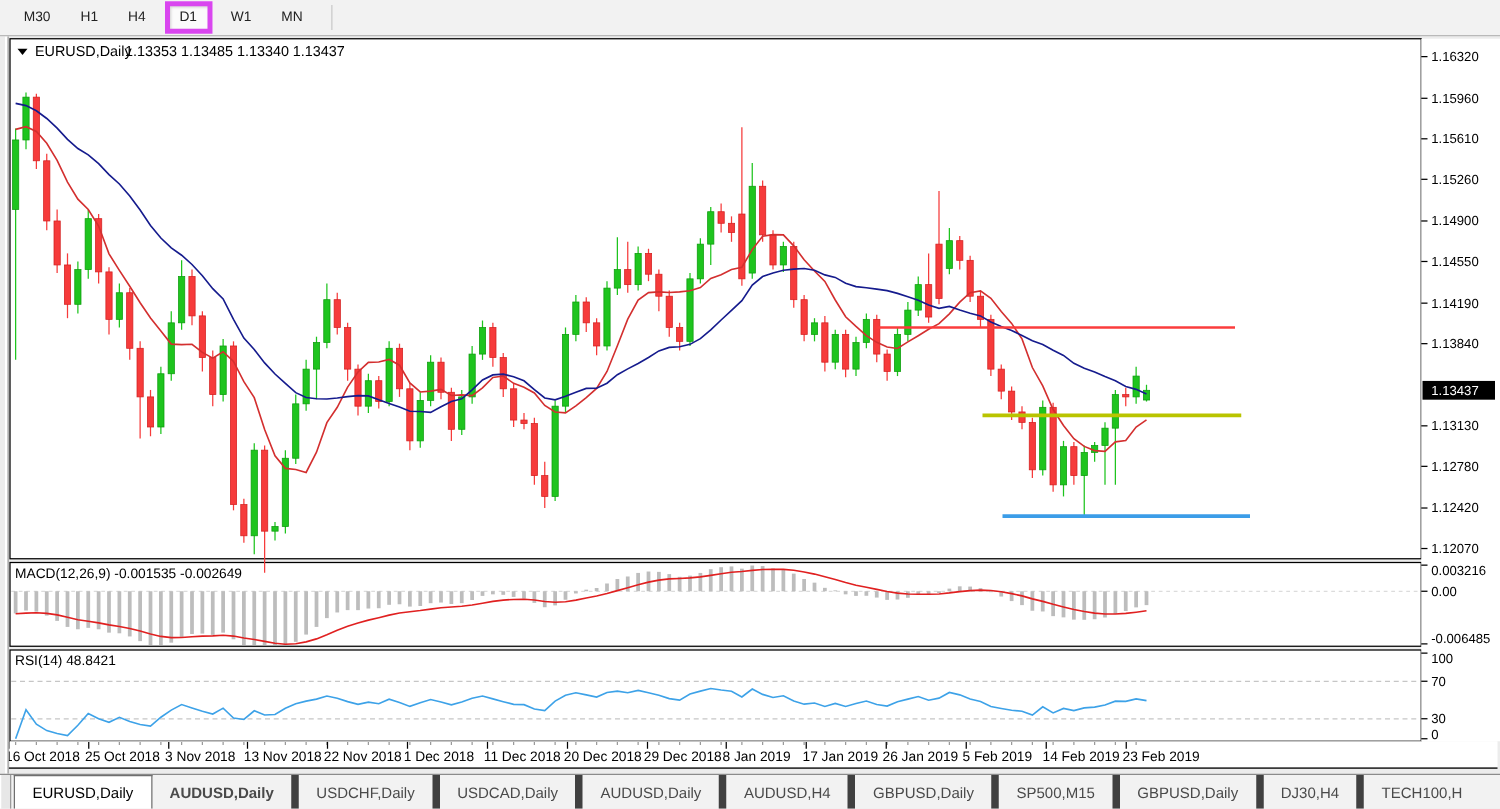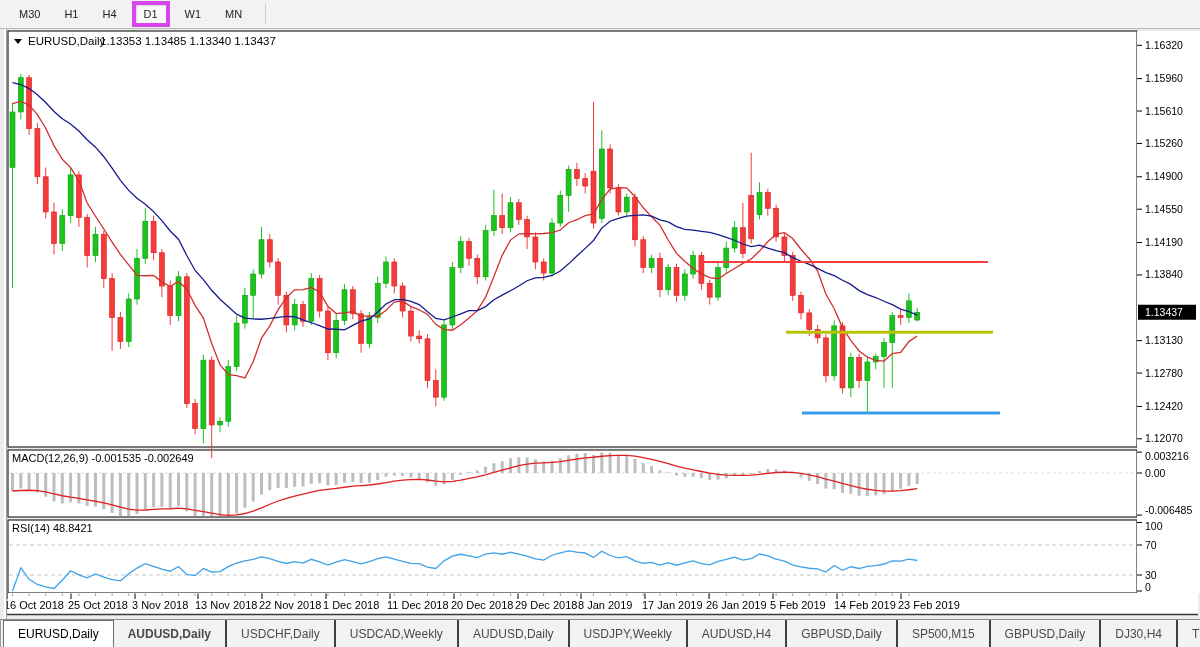"USDCHF,Daily" .tab + .tab { border-left: 2px solid #404040 -> 6px solid #404040 }
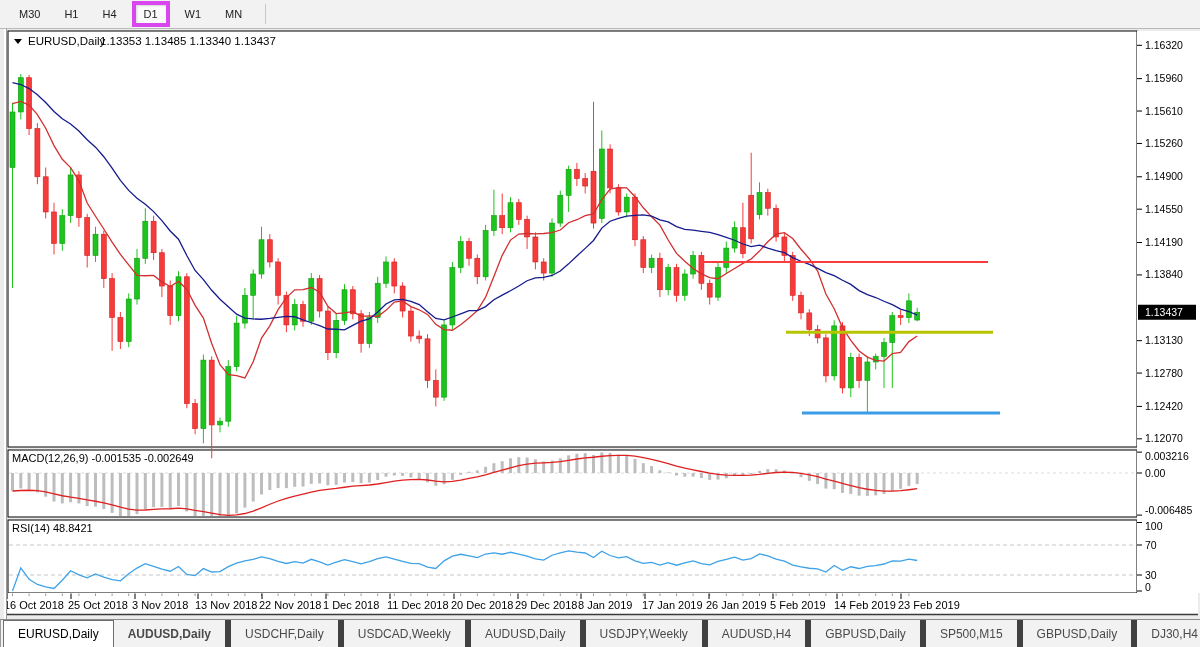"USDCAD,Weekly" div.tab { text: USDCAD,Weekly -> USDCAD,Daily }
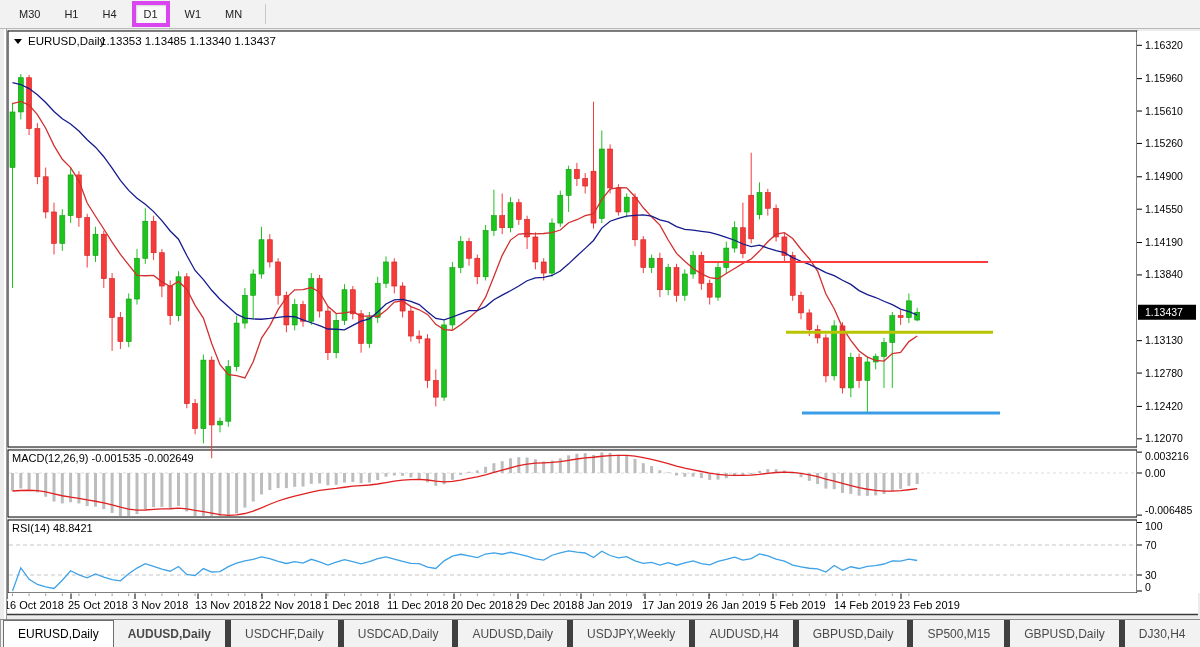"USDJPY,Weekly" div.tab { html: <div>USDJPY,Weekly</div> -> none }
